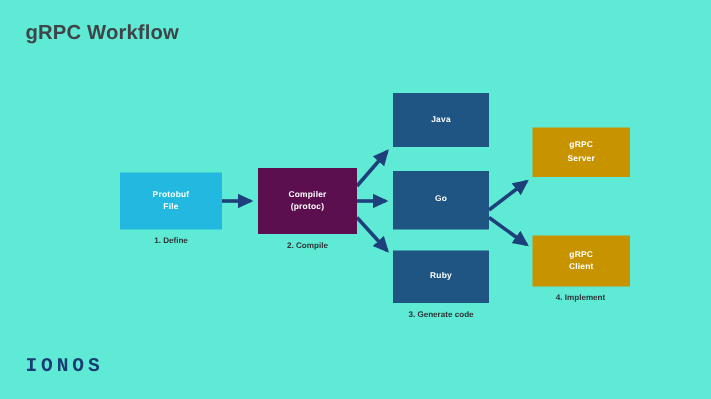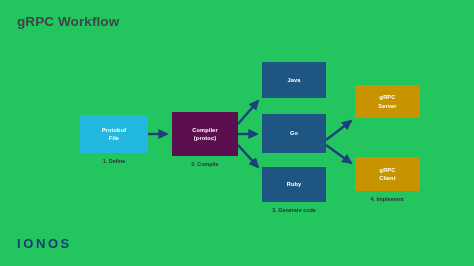"gRPC Workflow" #slide { background: #22c55e -> #5eead4 }
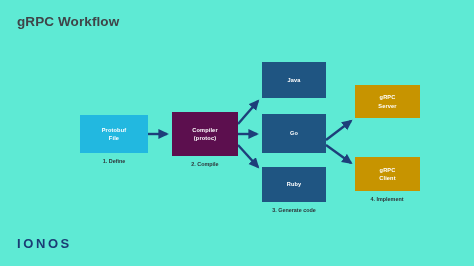"IONOS" #logo { font-family: none -> Liberation Mono, monospace }
